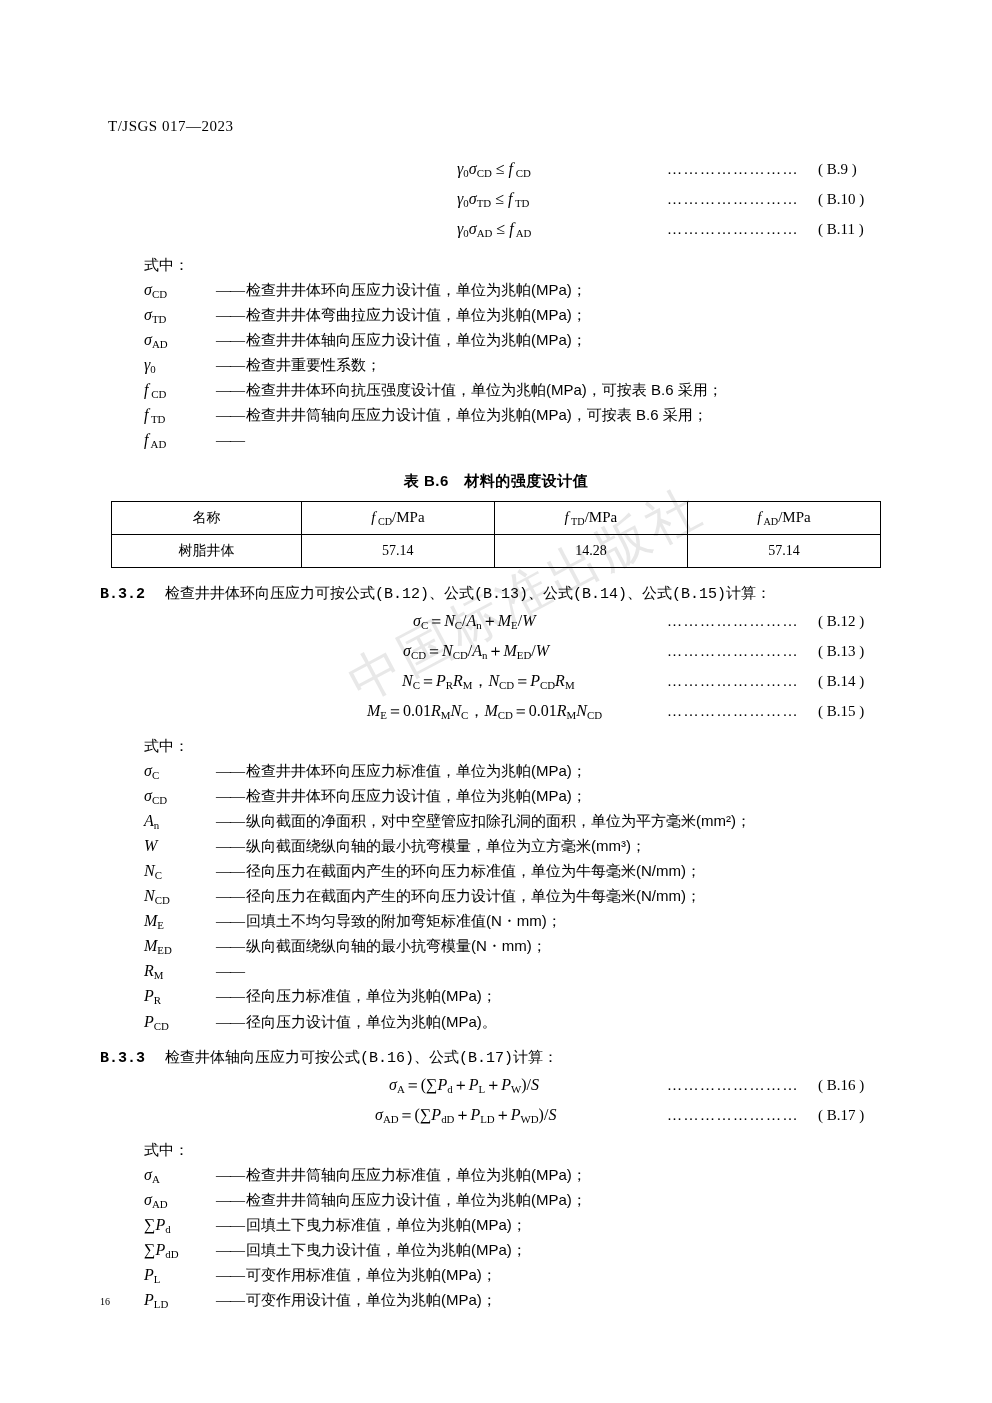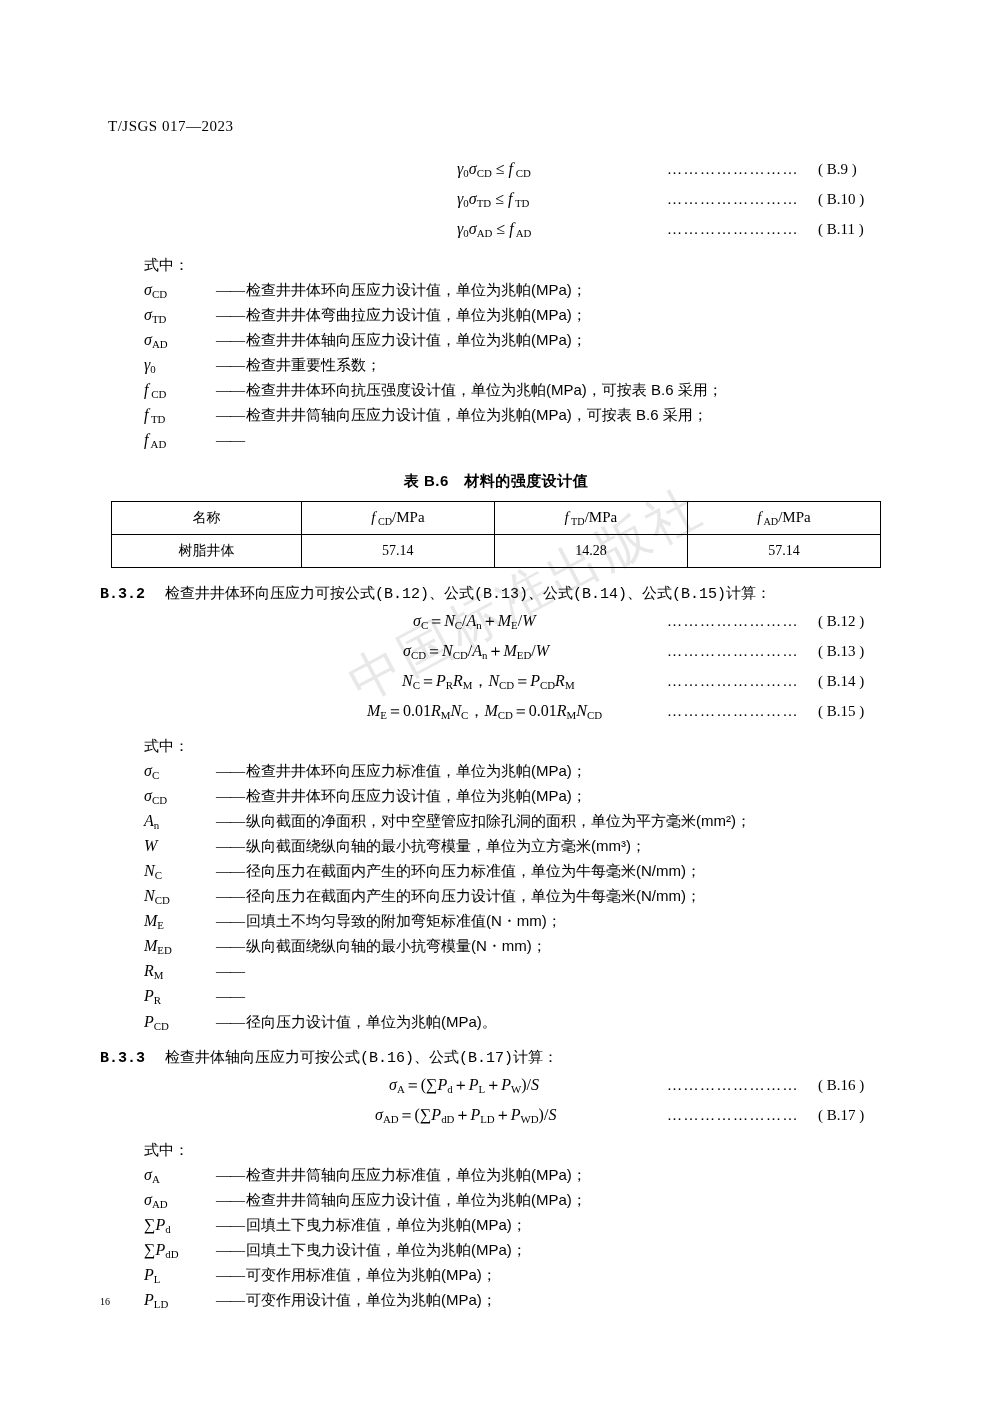"径向压力标准值，单位为兆帕(MPa)；" div.def-text { html: none -> <div>径向压力标准值，单位为兆帕(MPa)；</div> }
